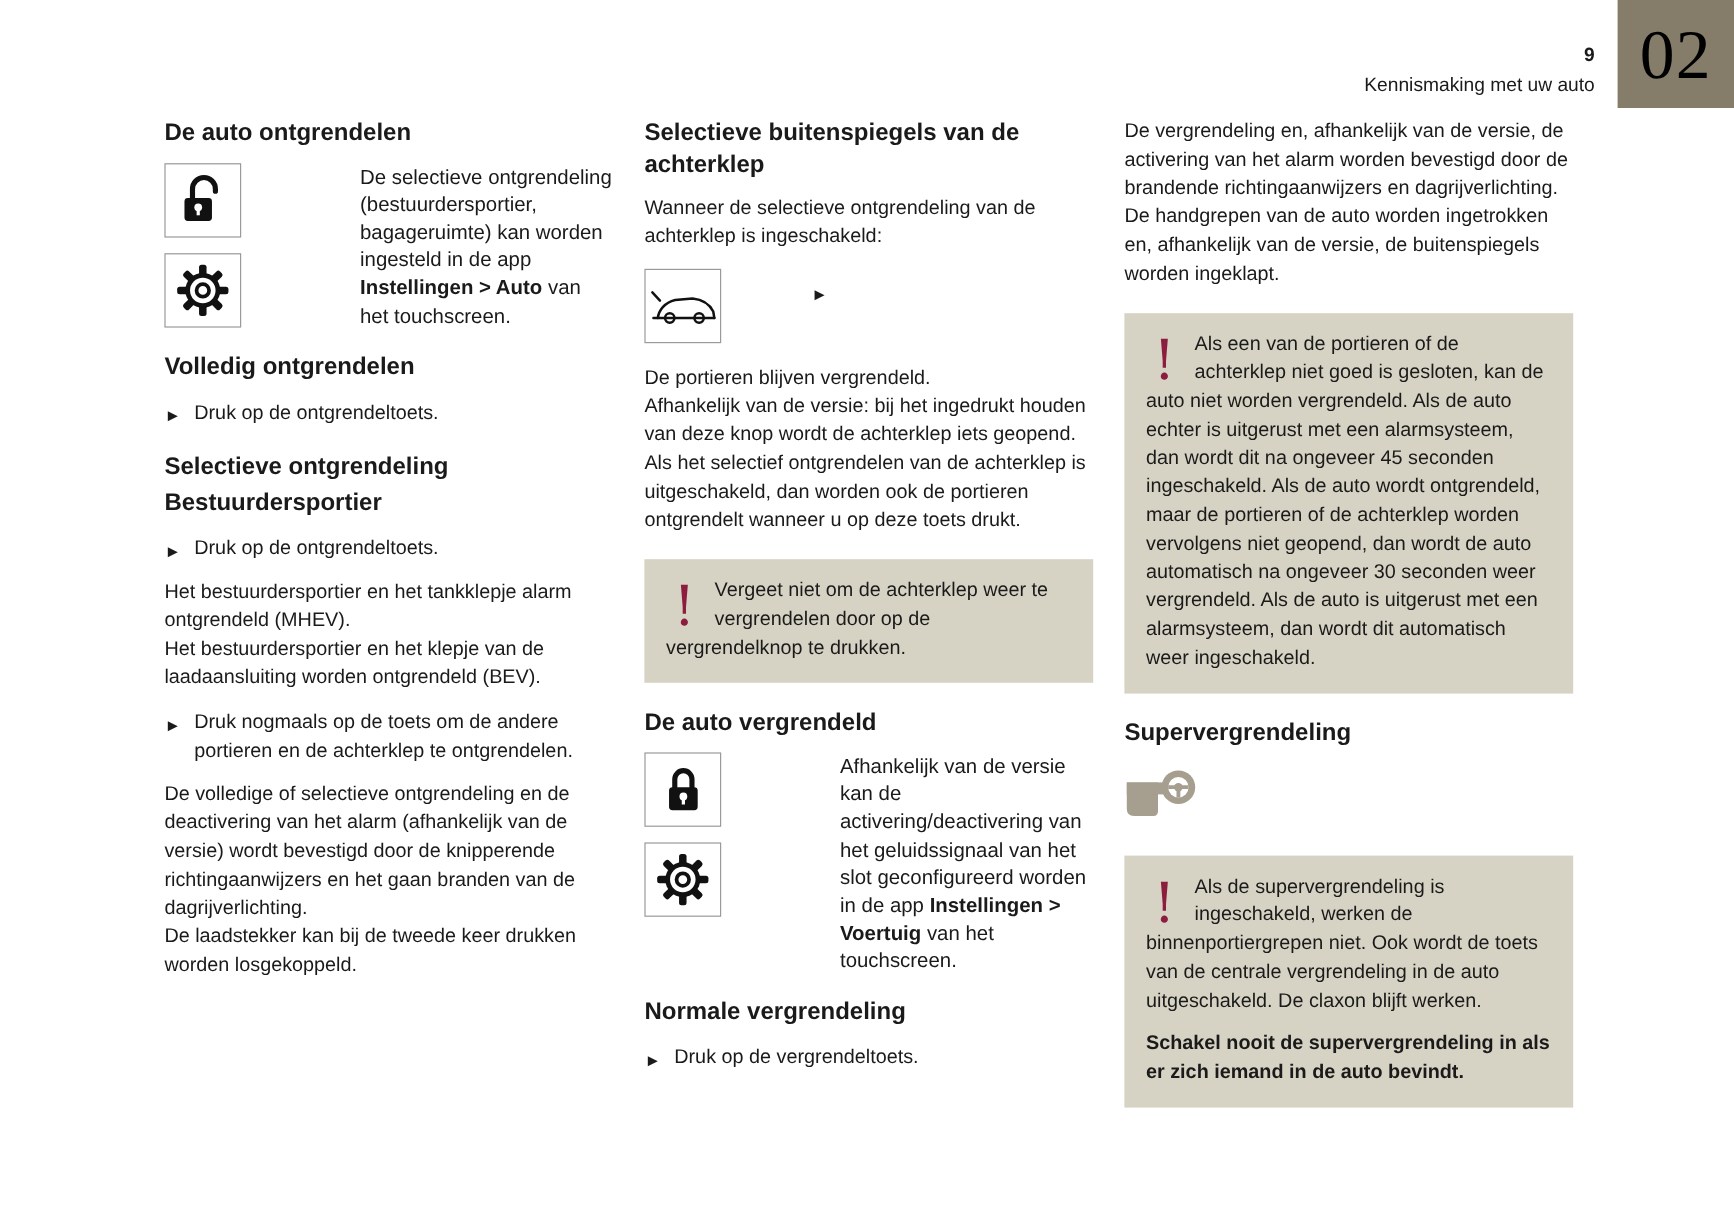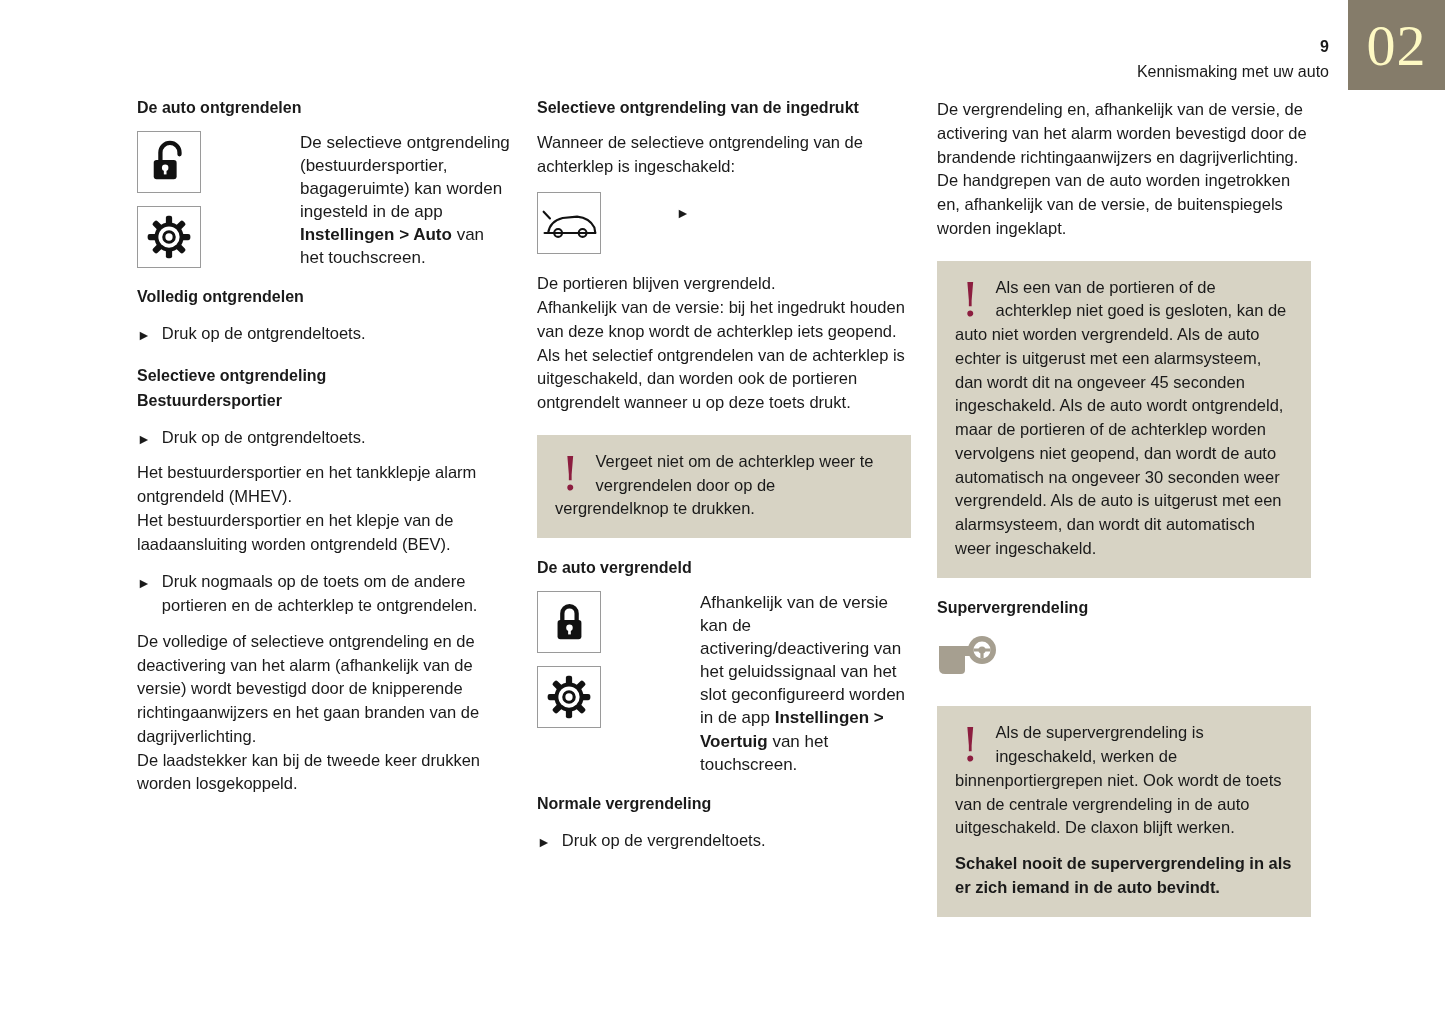"02" .chapter-tab { color: #fef9c3 -> #000000 }
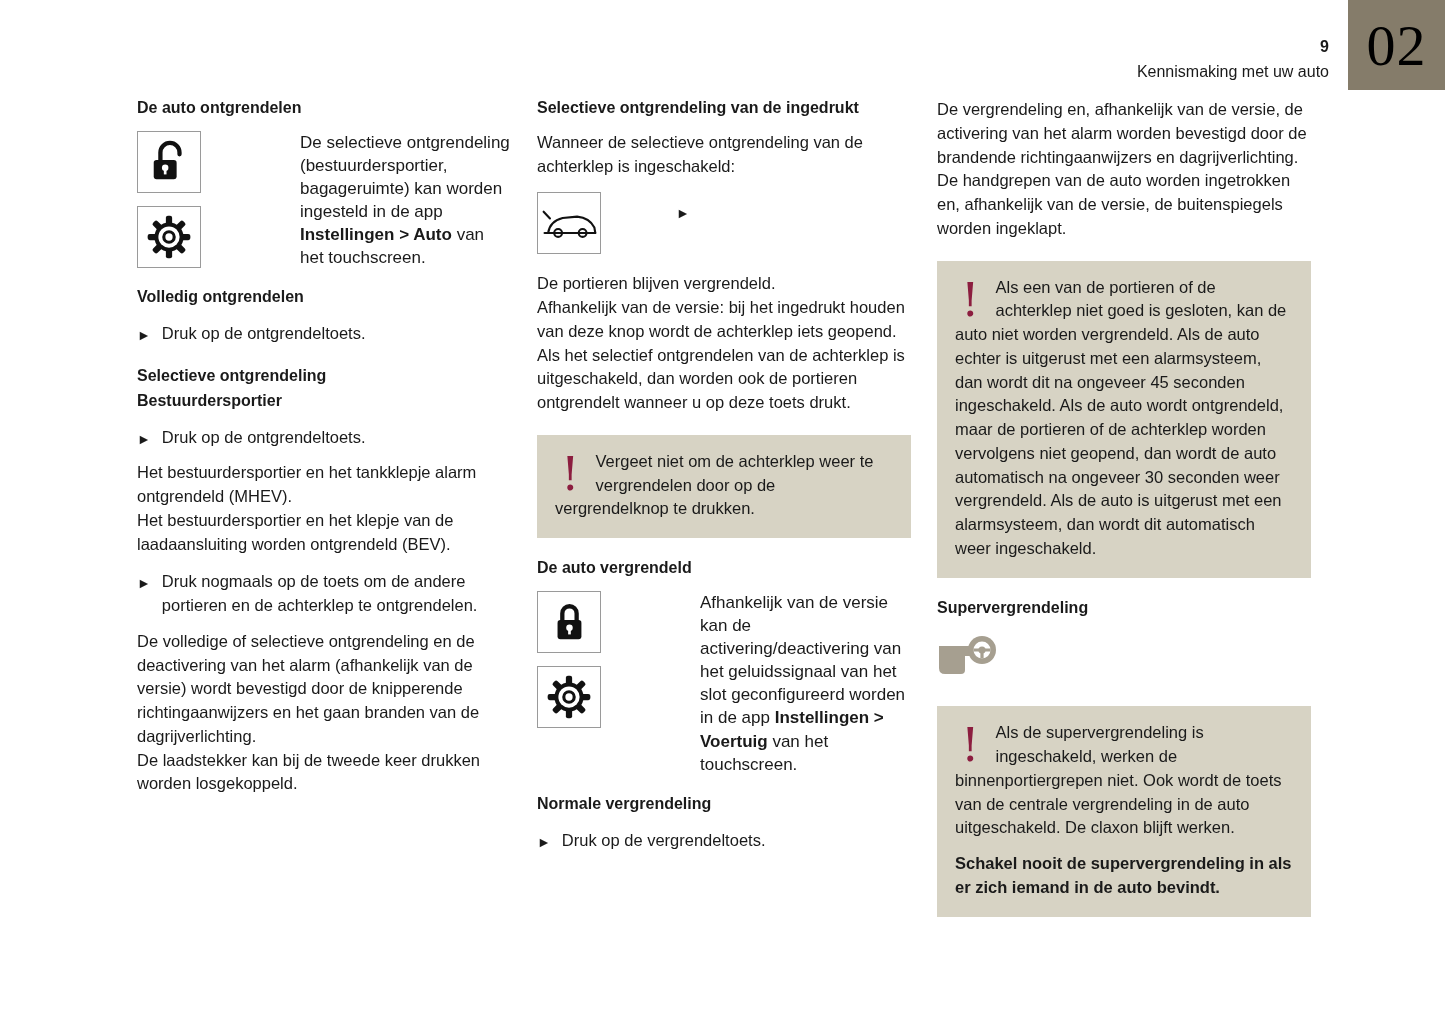"De auto ontgrendelen" h2 { font-size: 16px -> 20px }
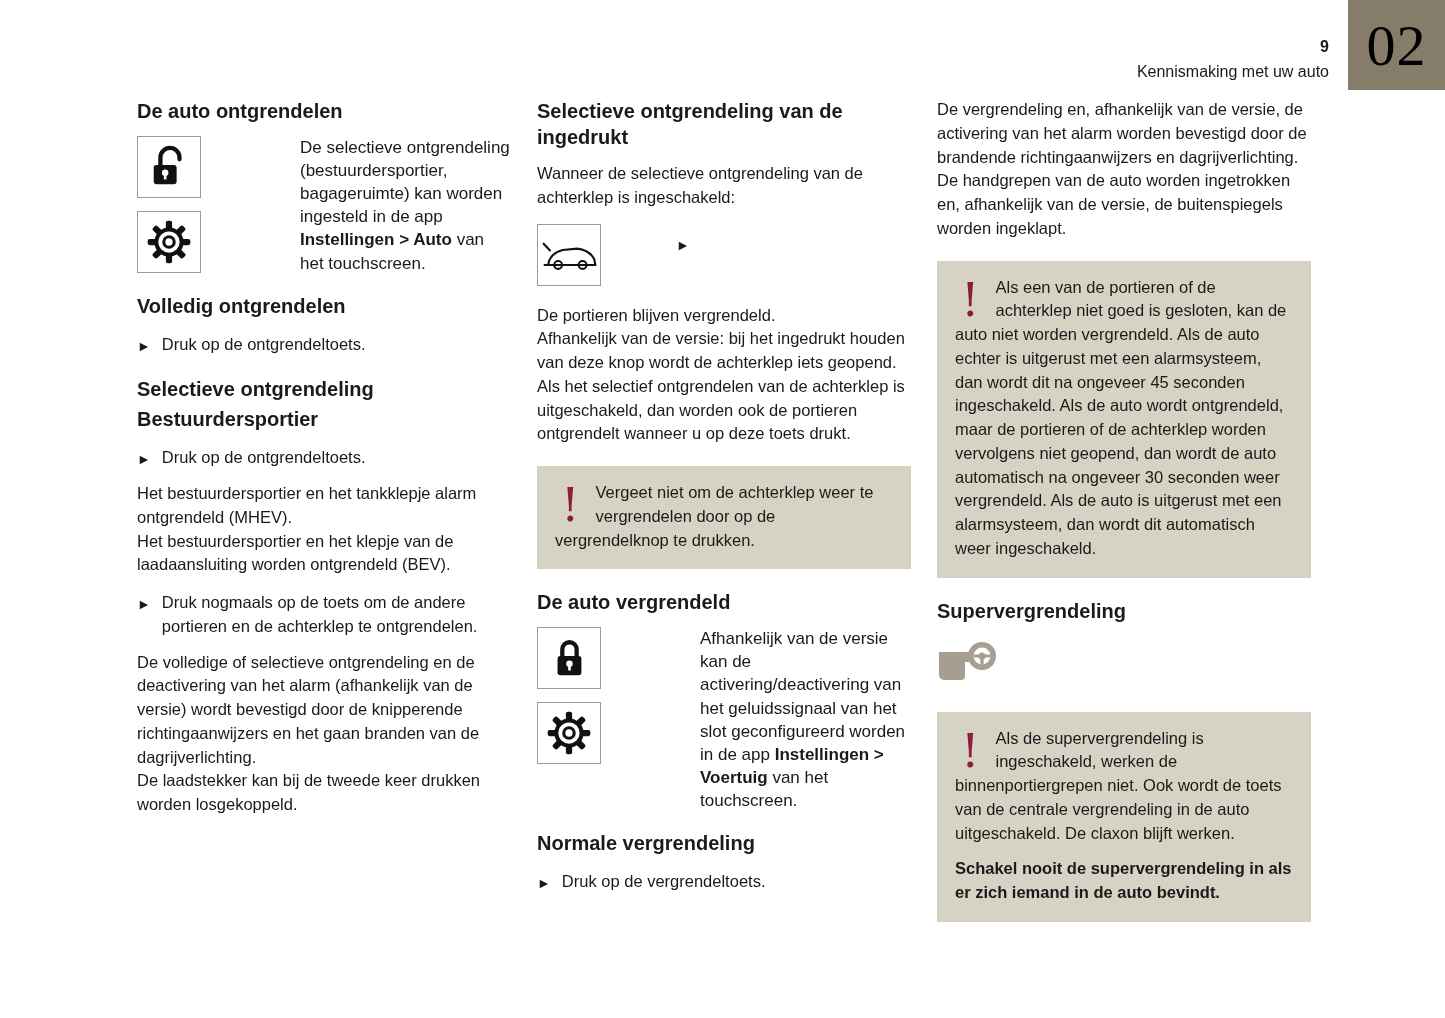"Selectieve ontgrendeling van de" h2 { text: ontgrendeling van de ingedrukt -> buitenspiegels van de achterklep }
